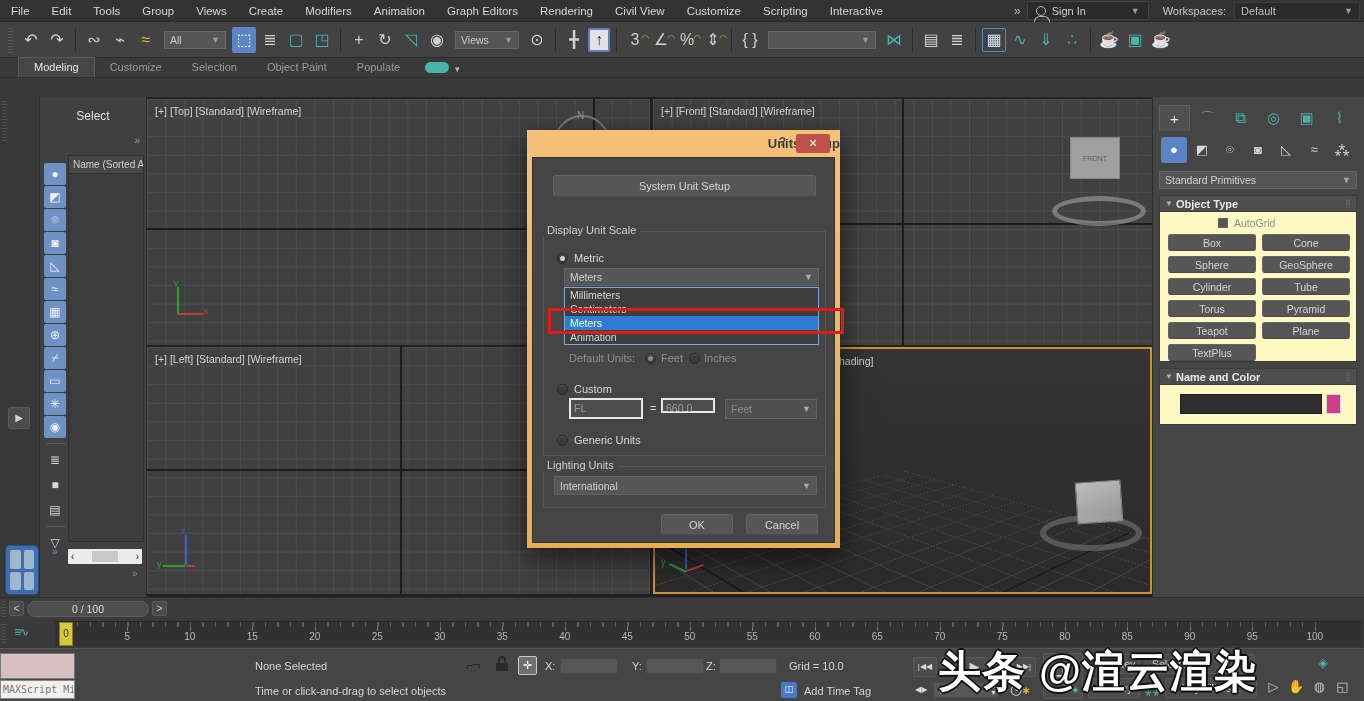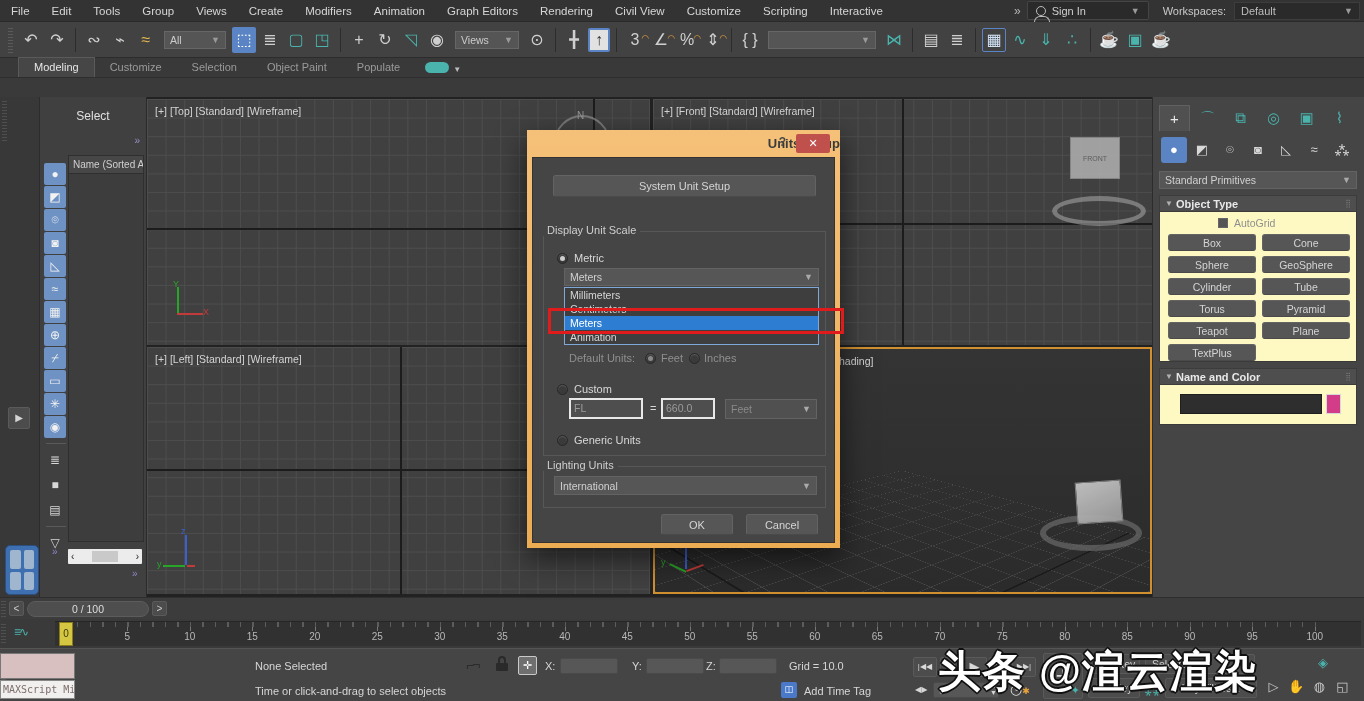"660.0" div.wfield { height: 21px -> 15px }
